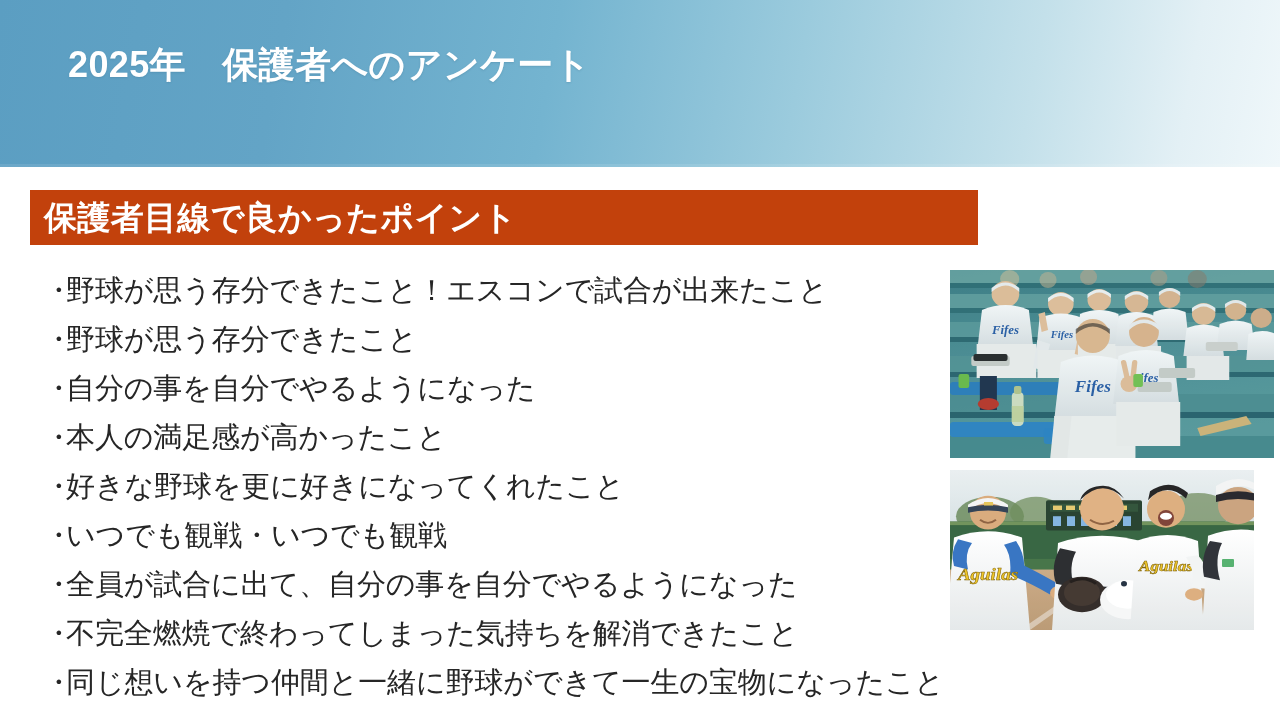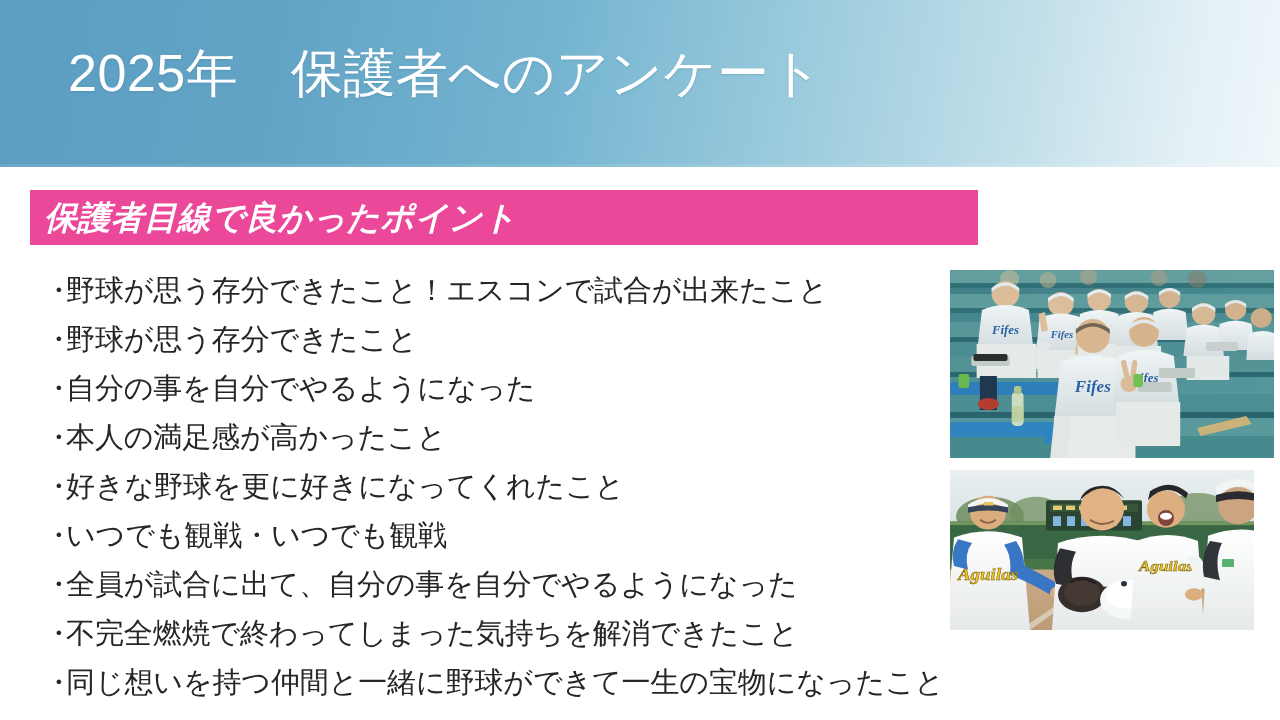"2025年 保護者へのアンケート" .slide-title { font-size: 52px -> 36px; font-weight: 400 -> 700 }
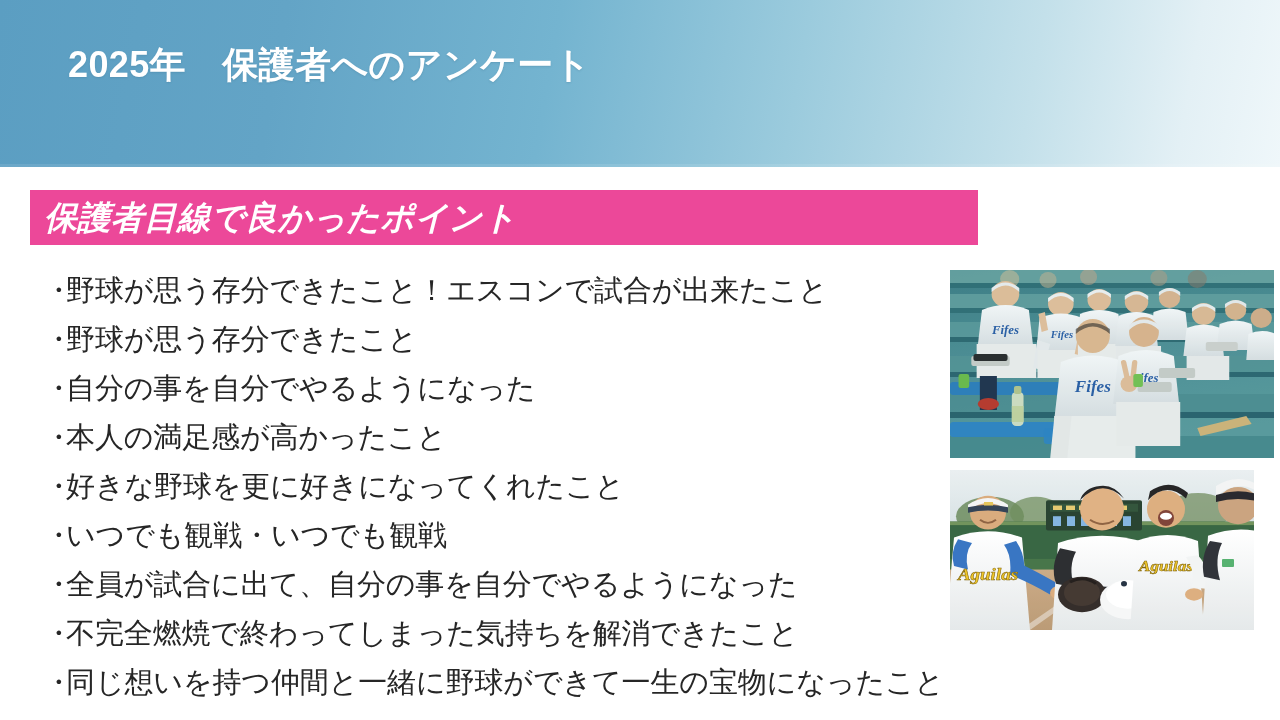"保護者目線で良かったポイント" .section-bar { background: #ec4899 -> #c2410c; font-style: italic -> none }
